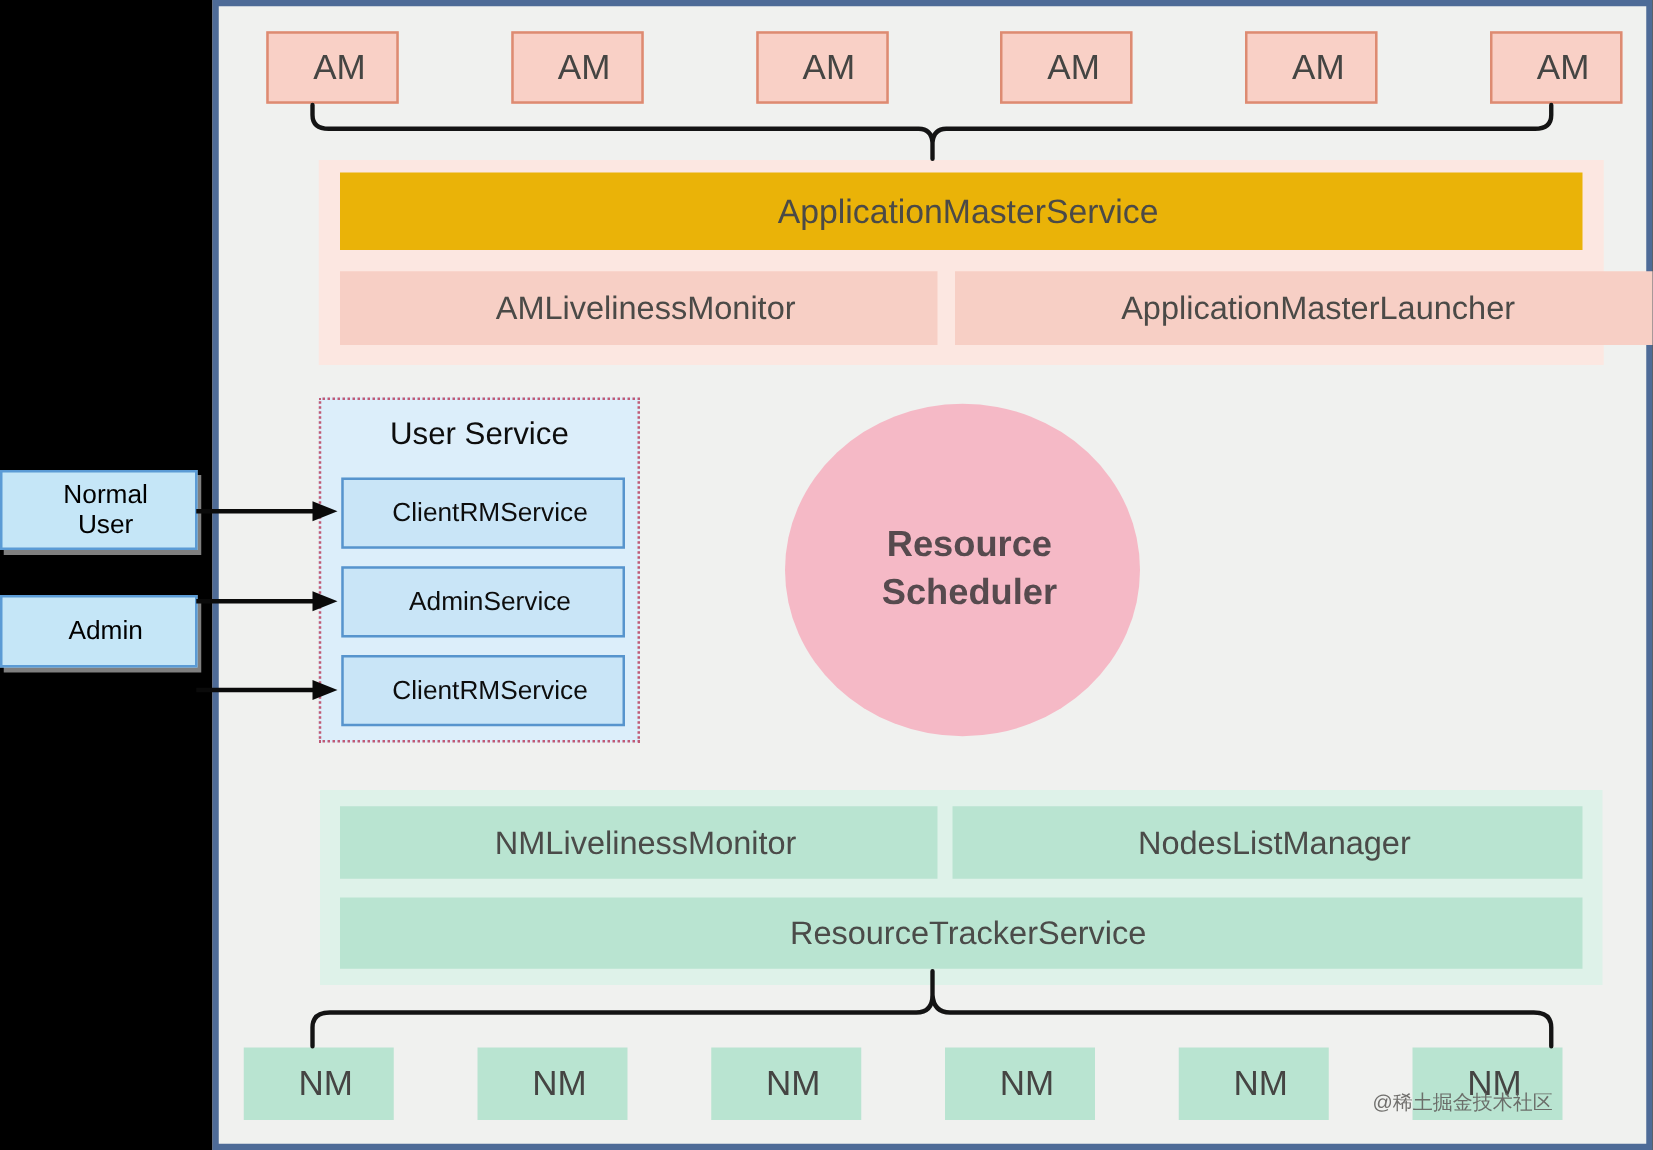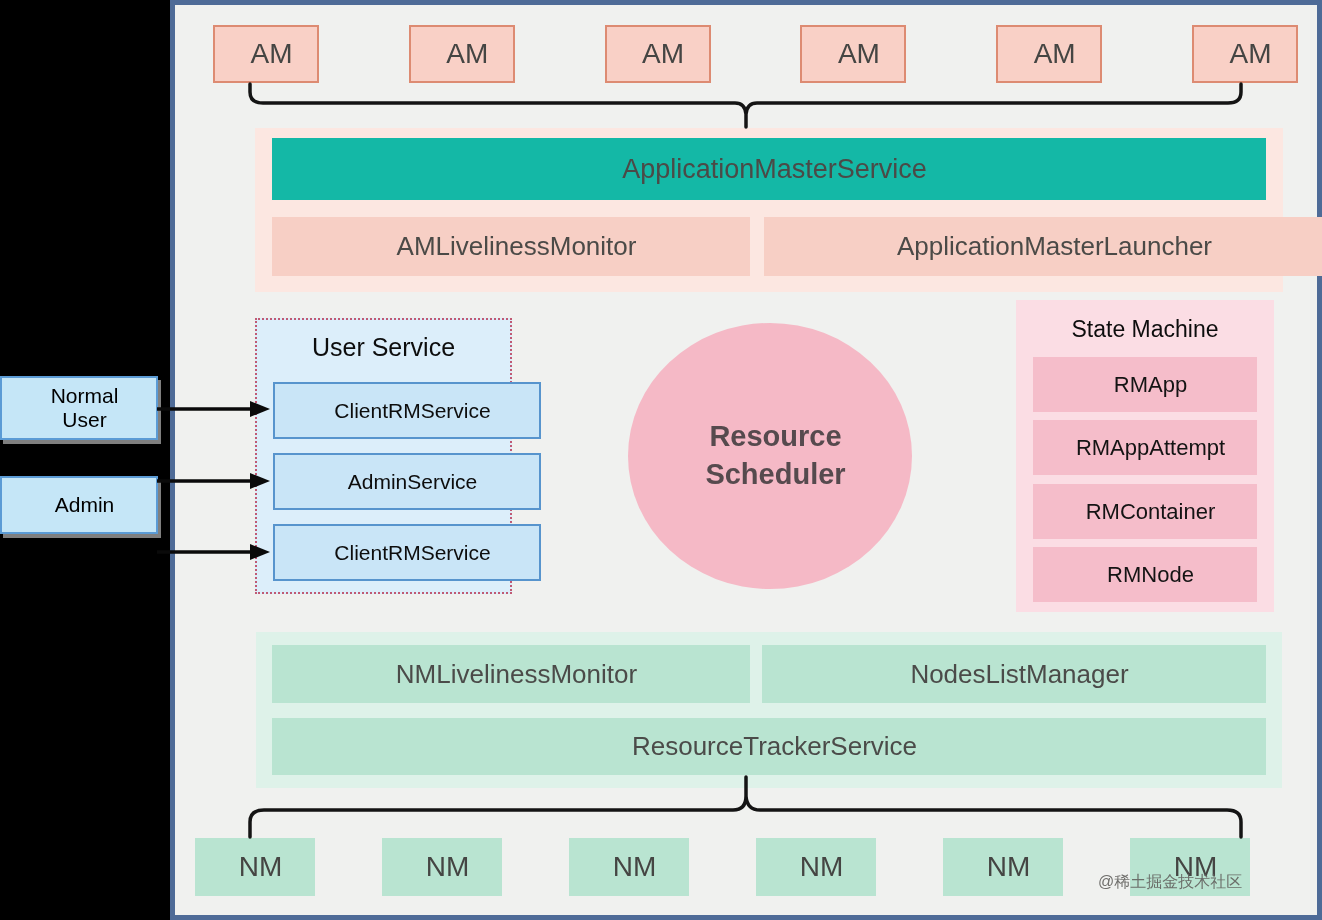"ApplicationMasterService" .ams-title { background: #14b8a6 -> #eab308 }
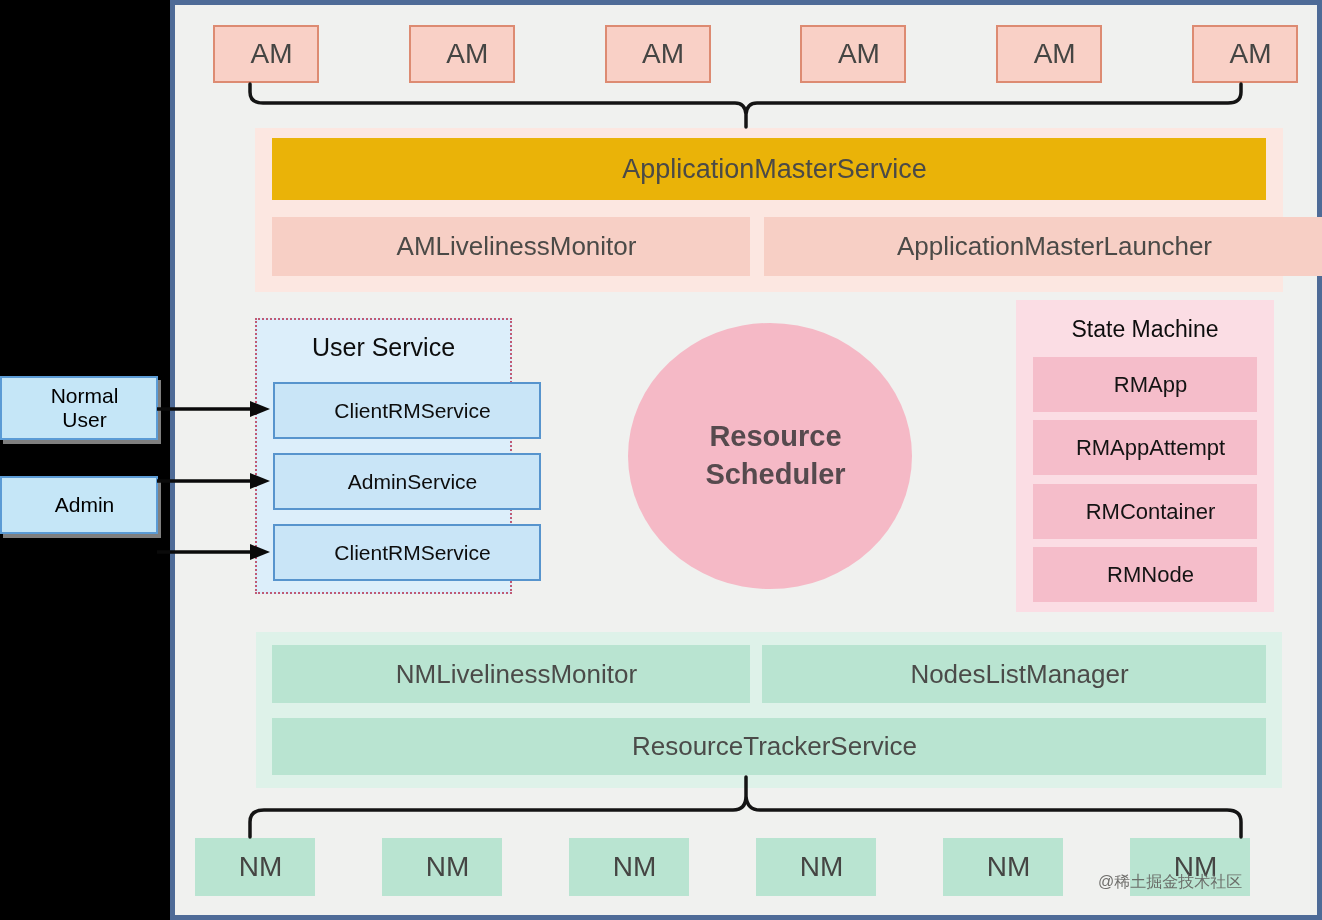"State Machine" div.state-machine { html: <div> <div>State Machine</div> <div>RMApp</div> <div>RMAppAttempt</div> <div>RMContainer</div> <div>RMNode</div> </div> -> none }
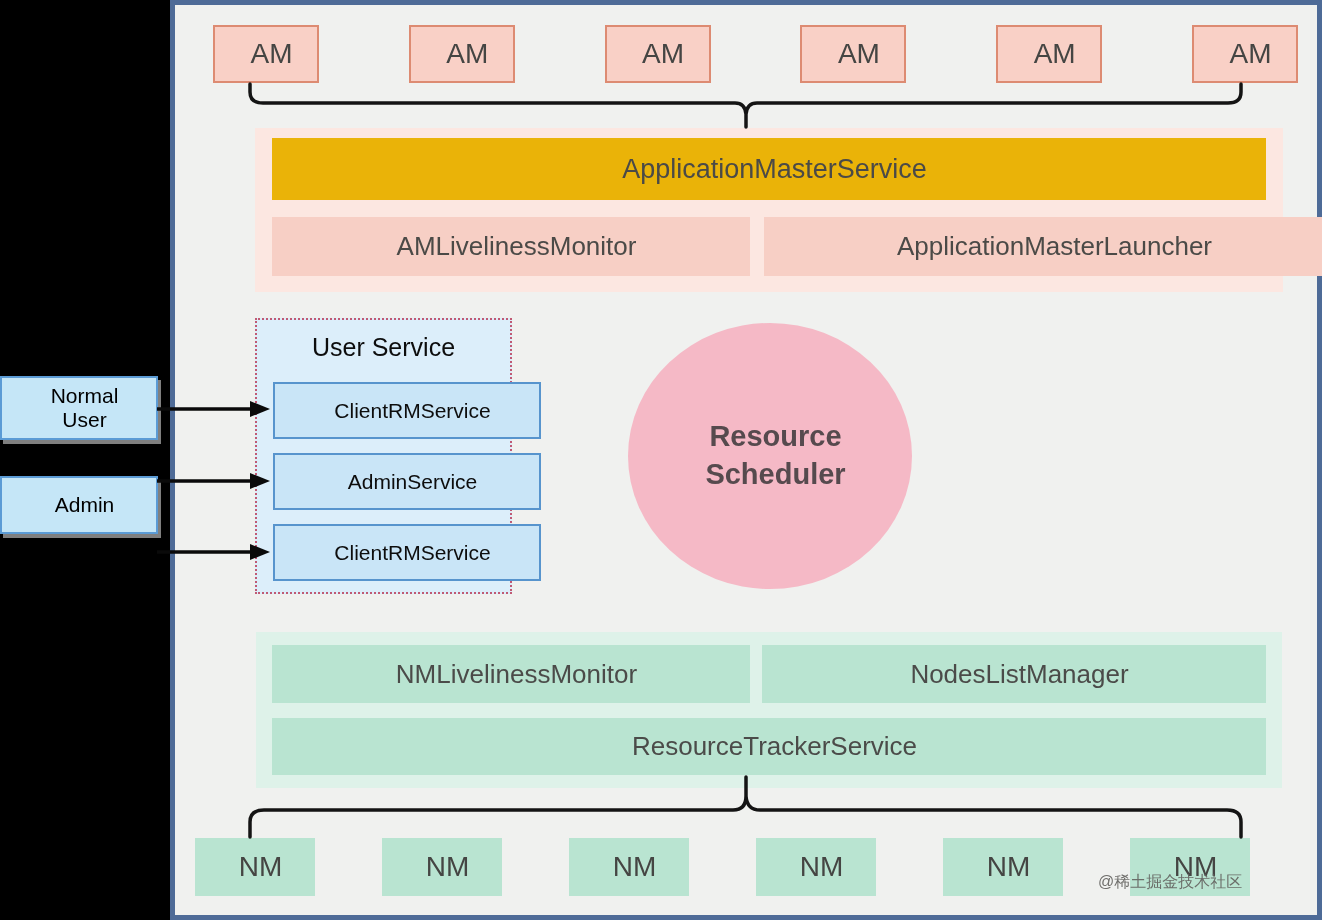"ClientRMService" .us-box { width: 268px -> 227px }
